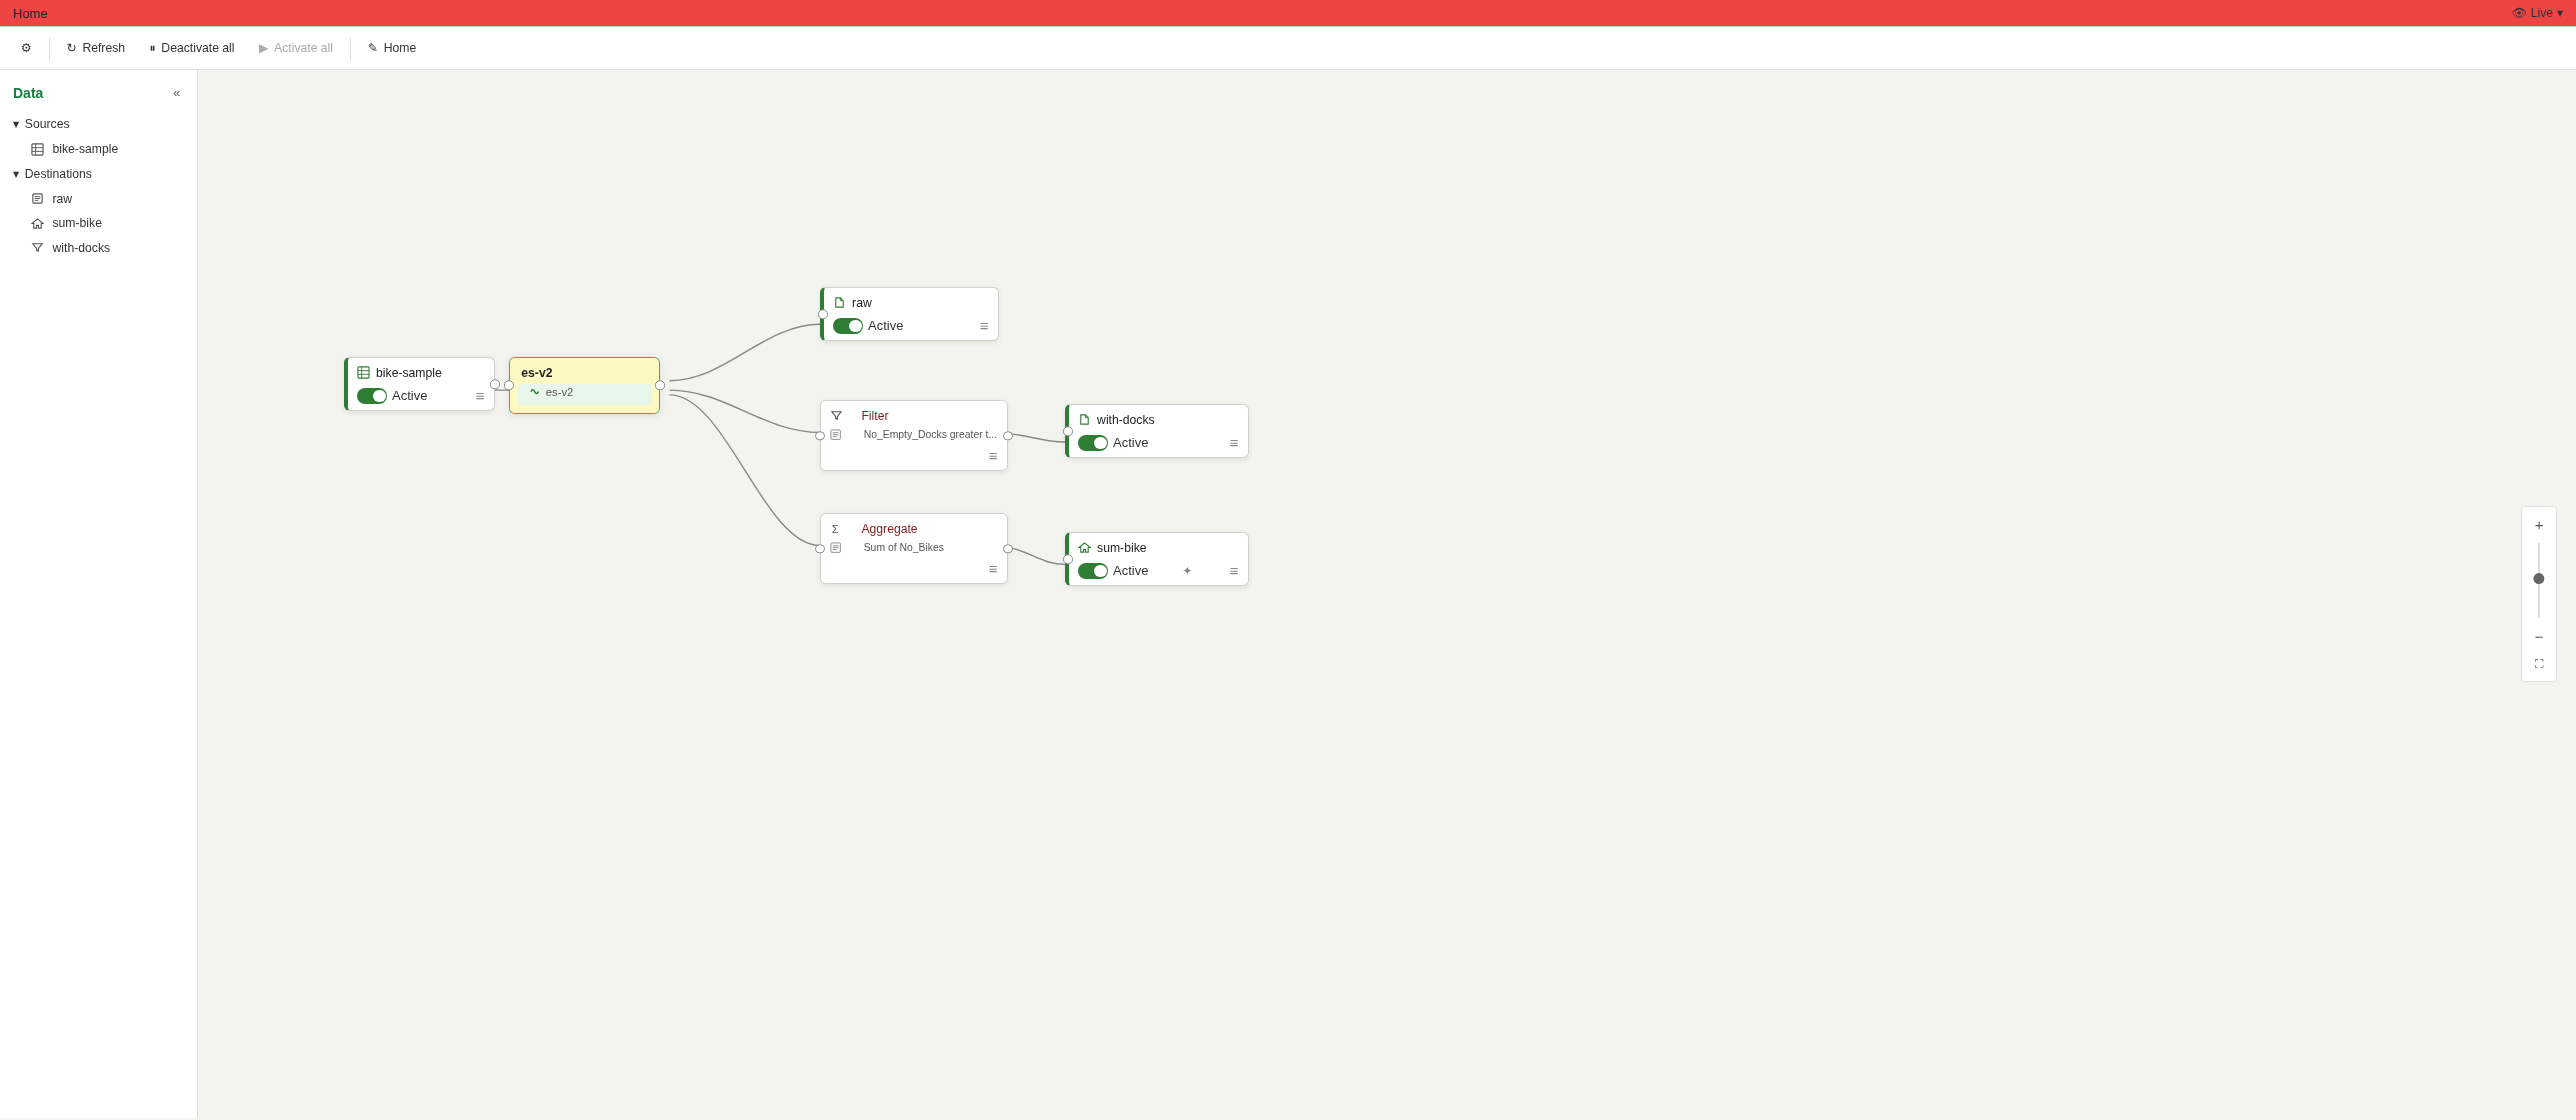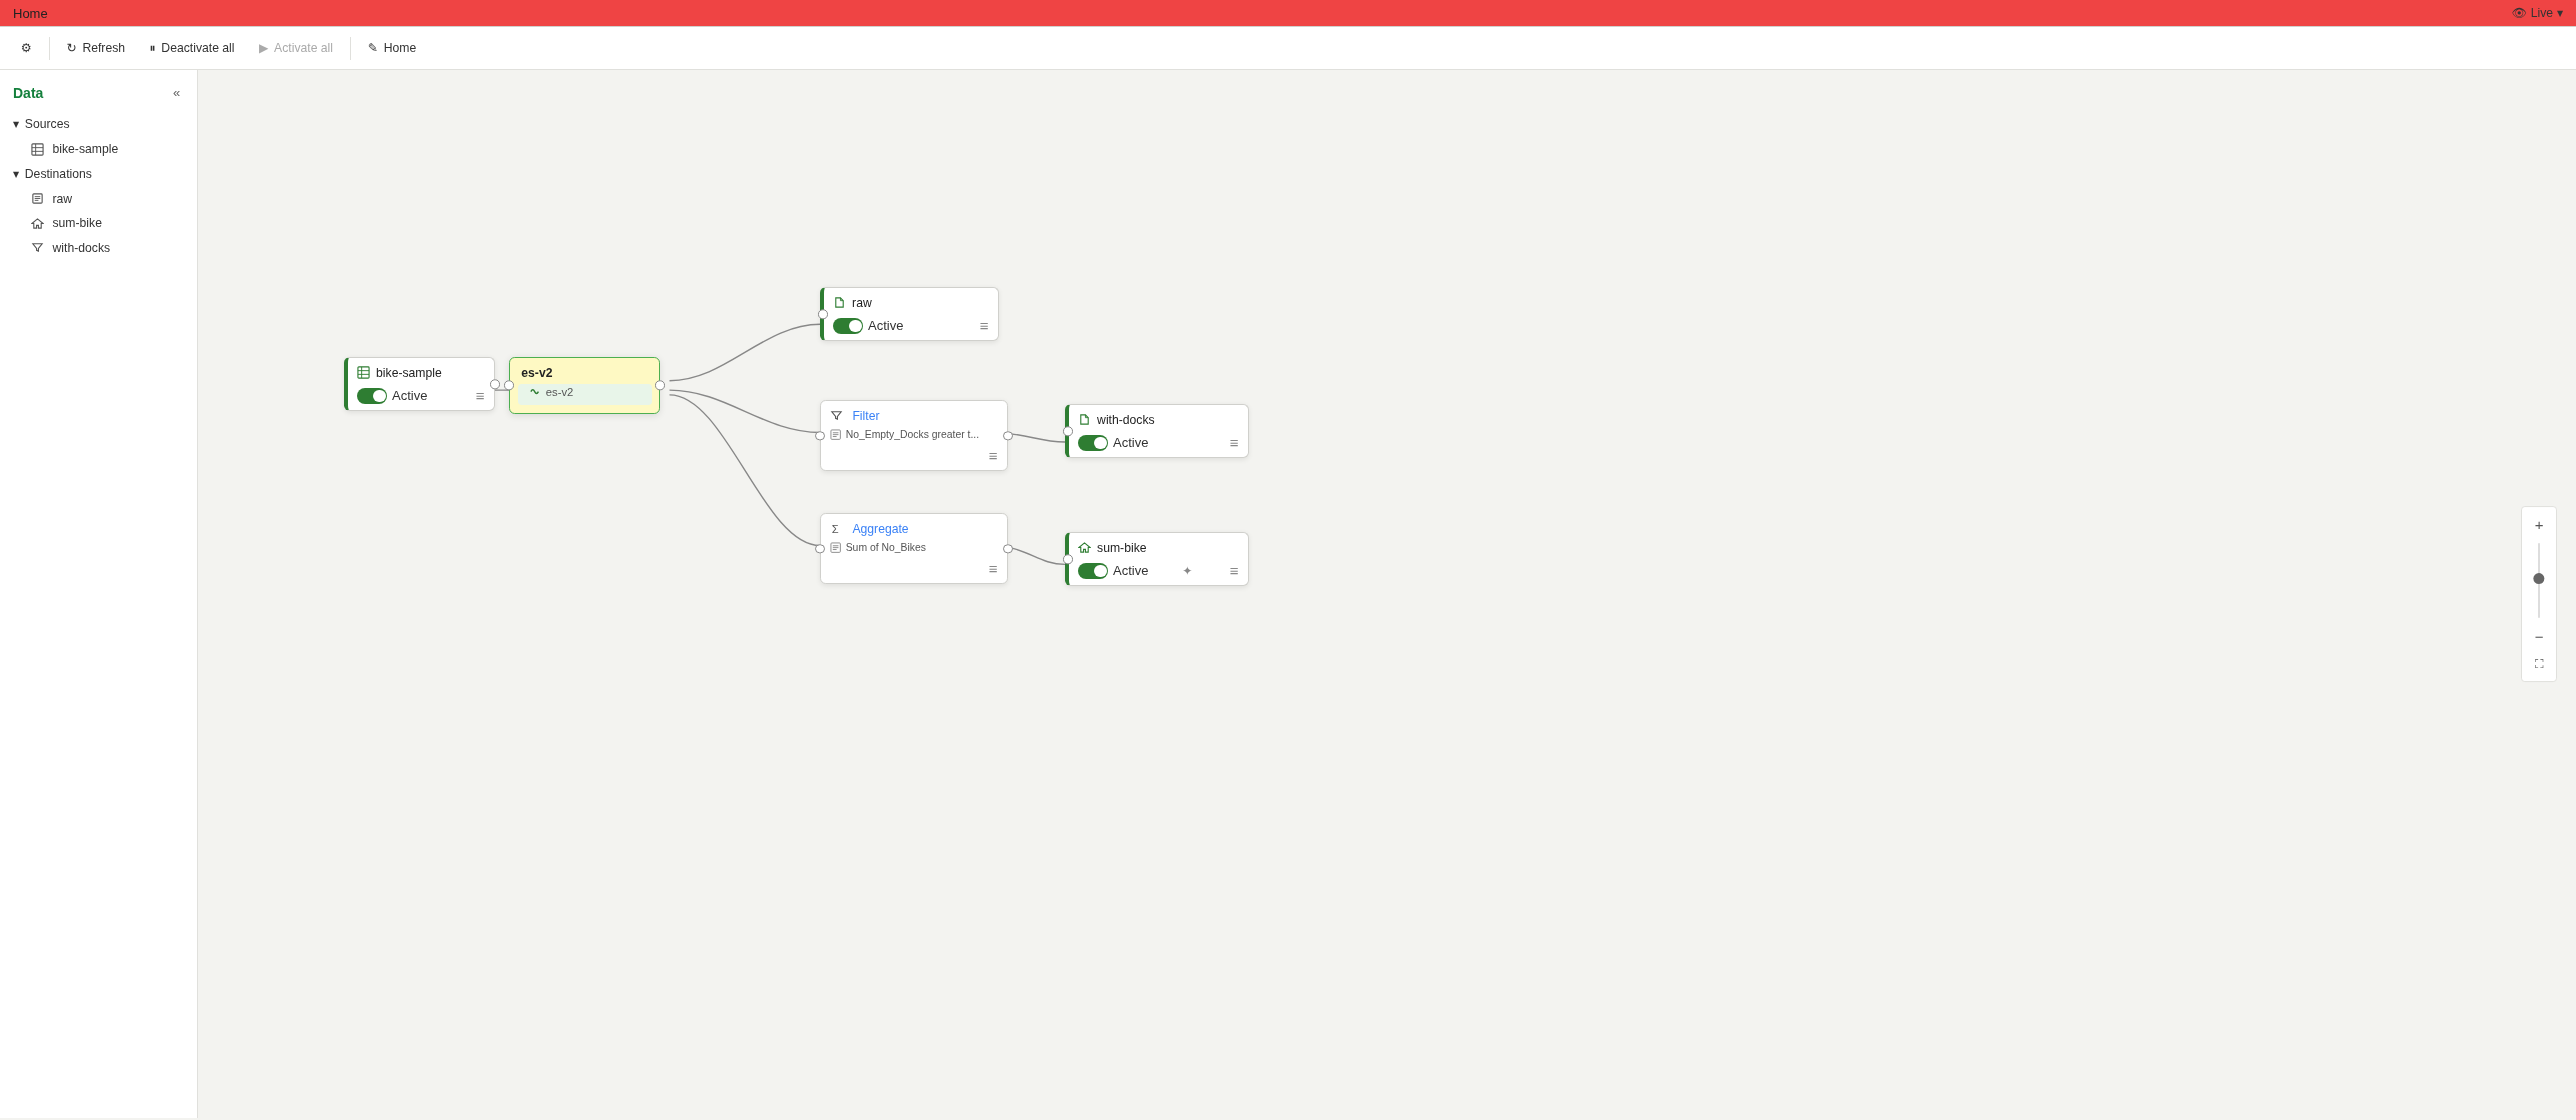"Filter" .transform-header { color: #3b82f6 -> #7f1d1d; gap: 9px -> 18px }
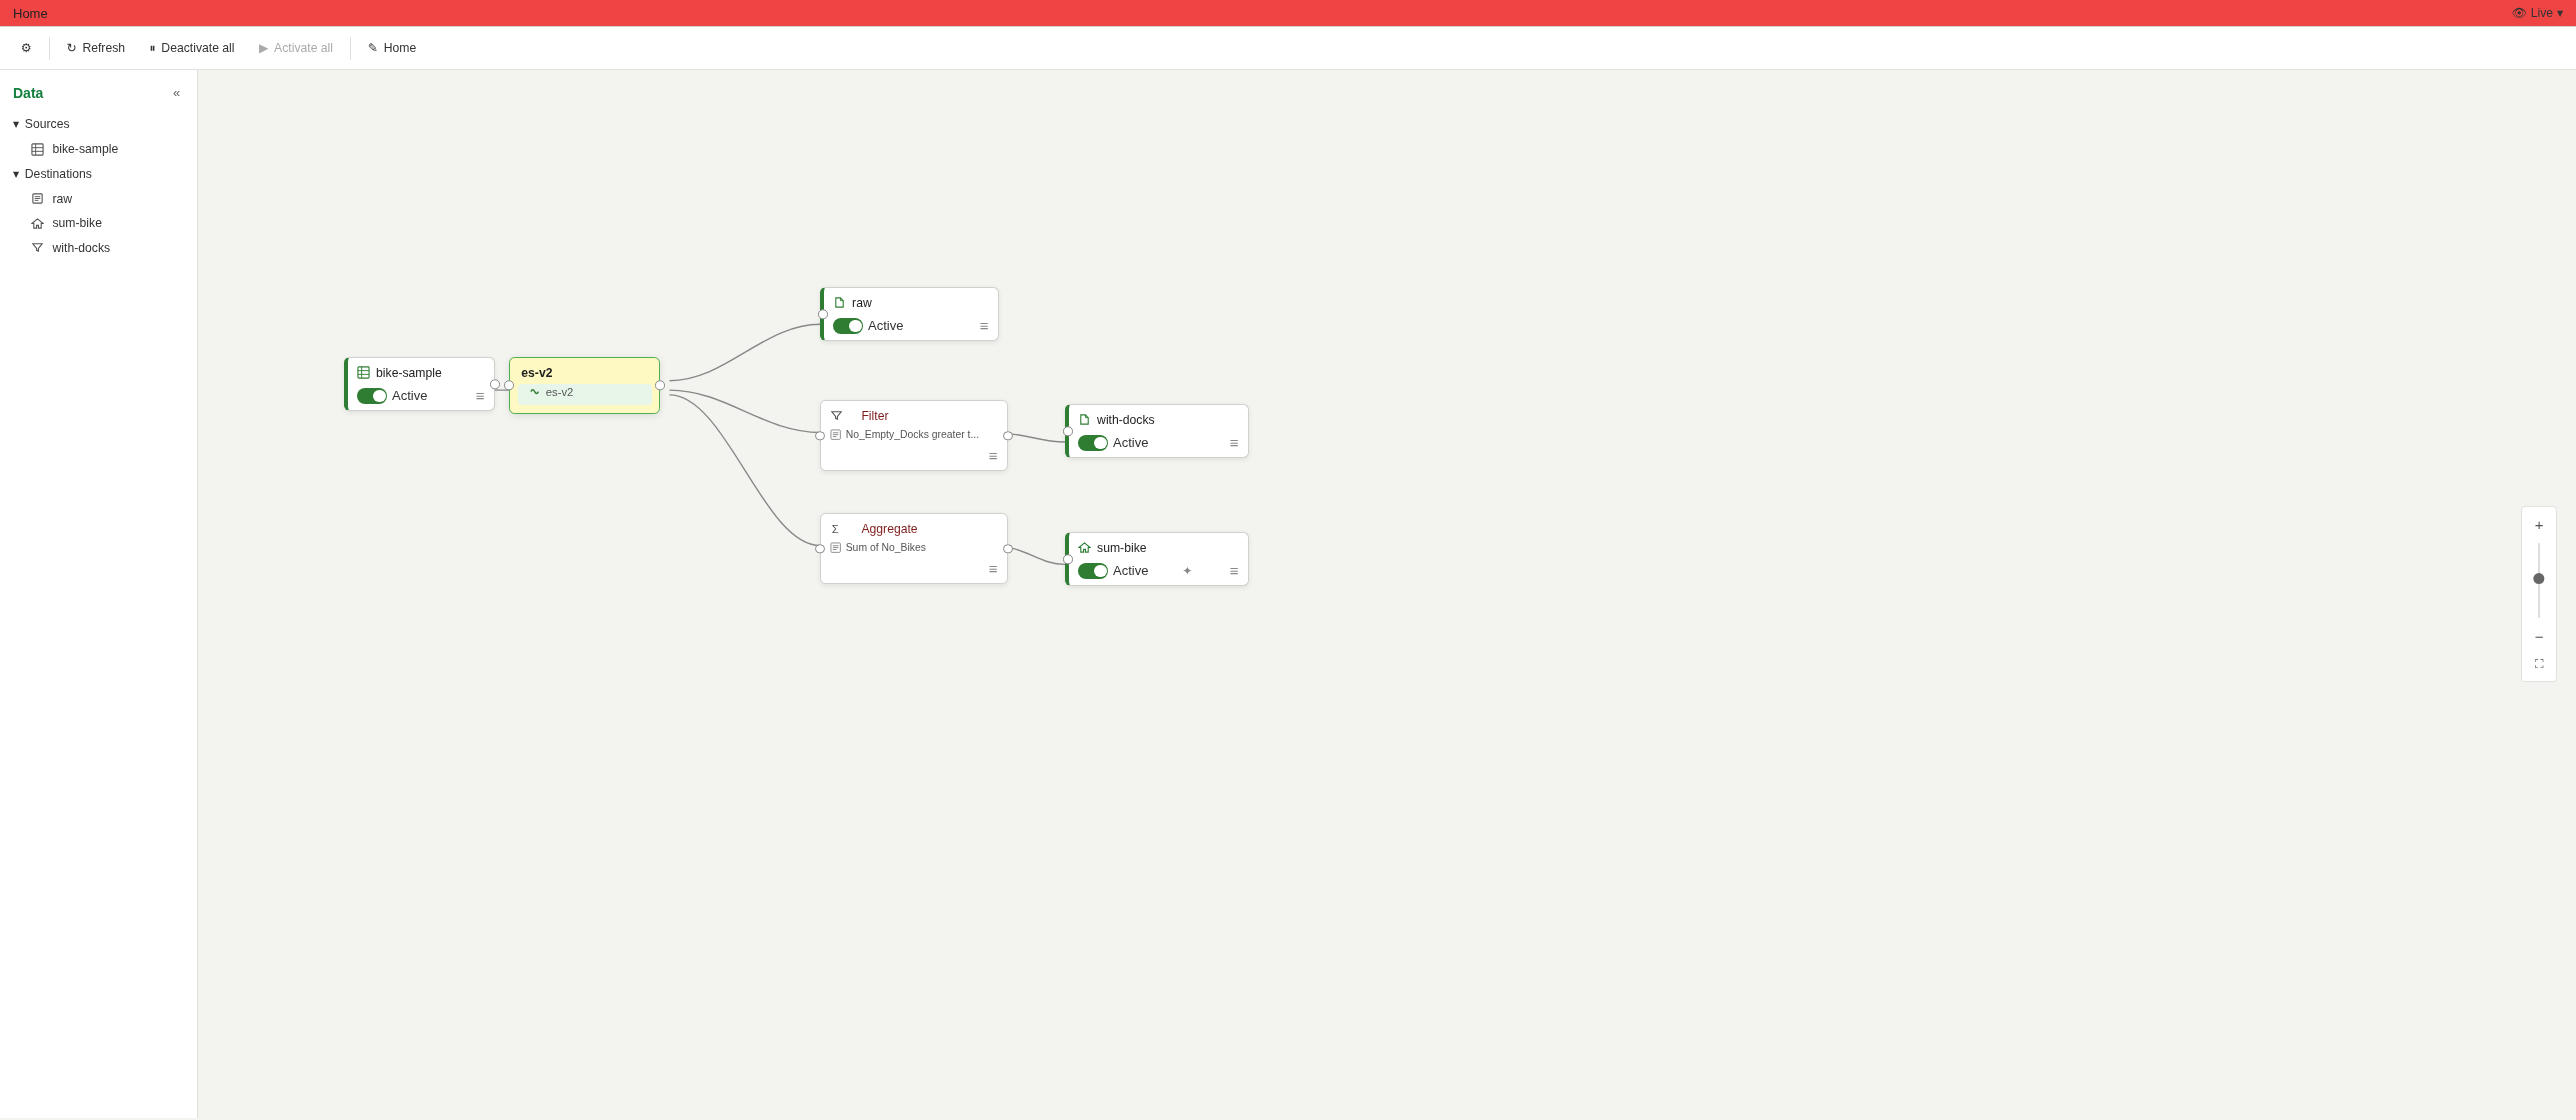"No_Empty_Docks greater t..." .transform-row { gap: 4px -> 22px }
